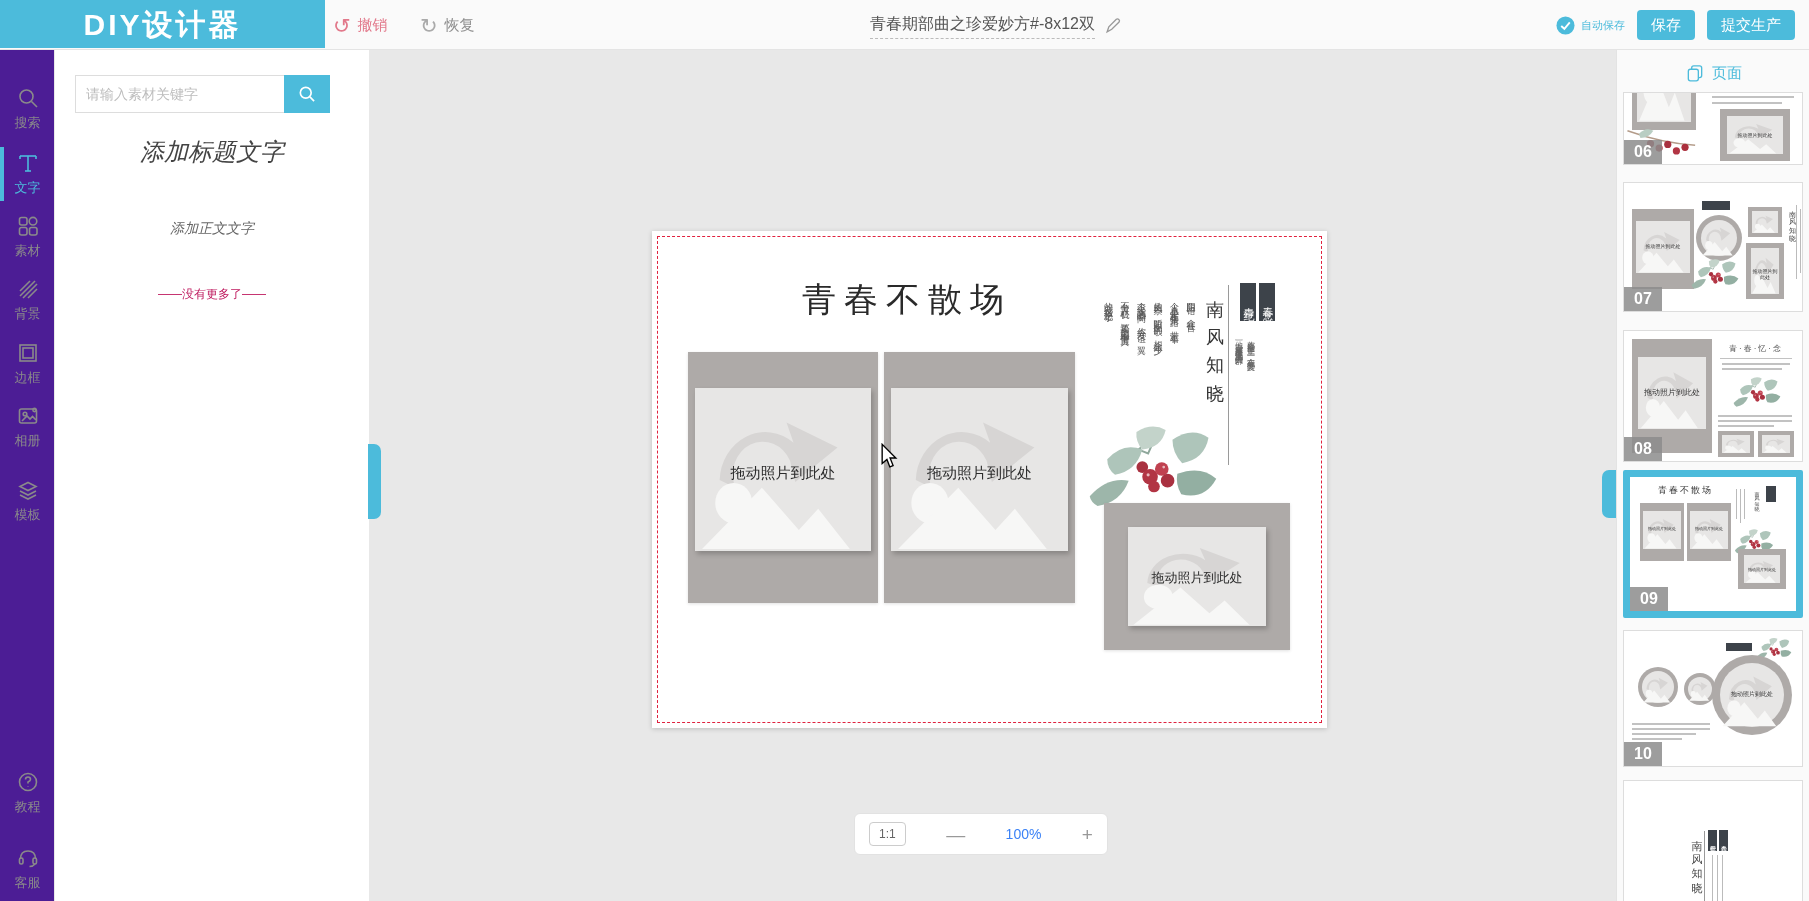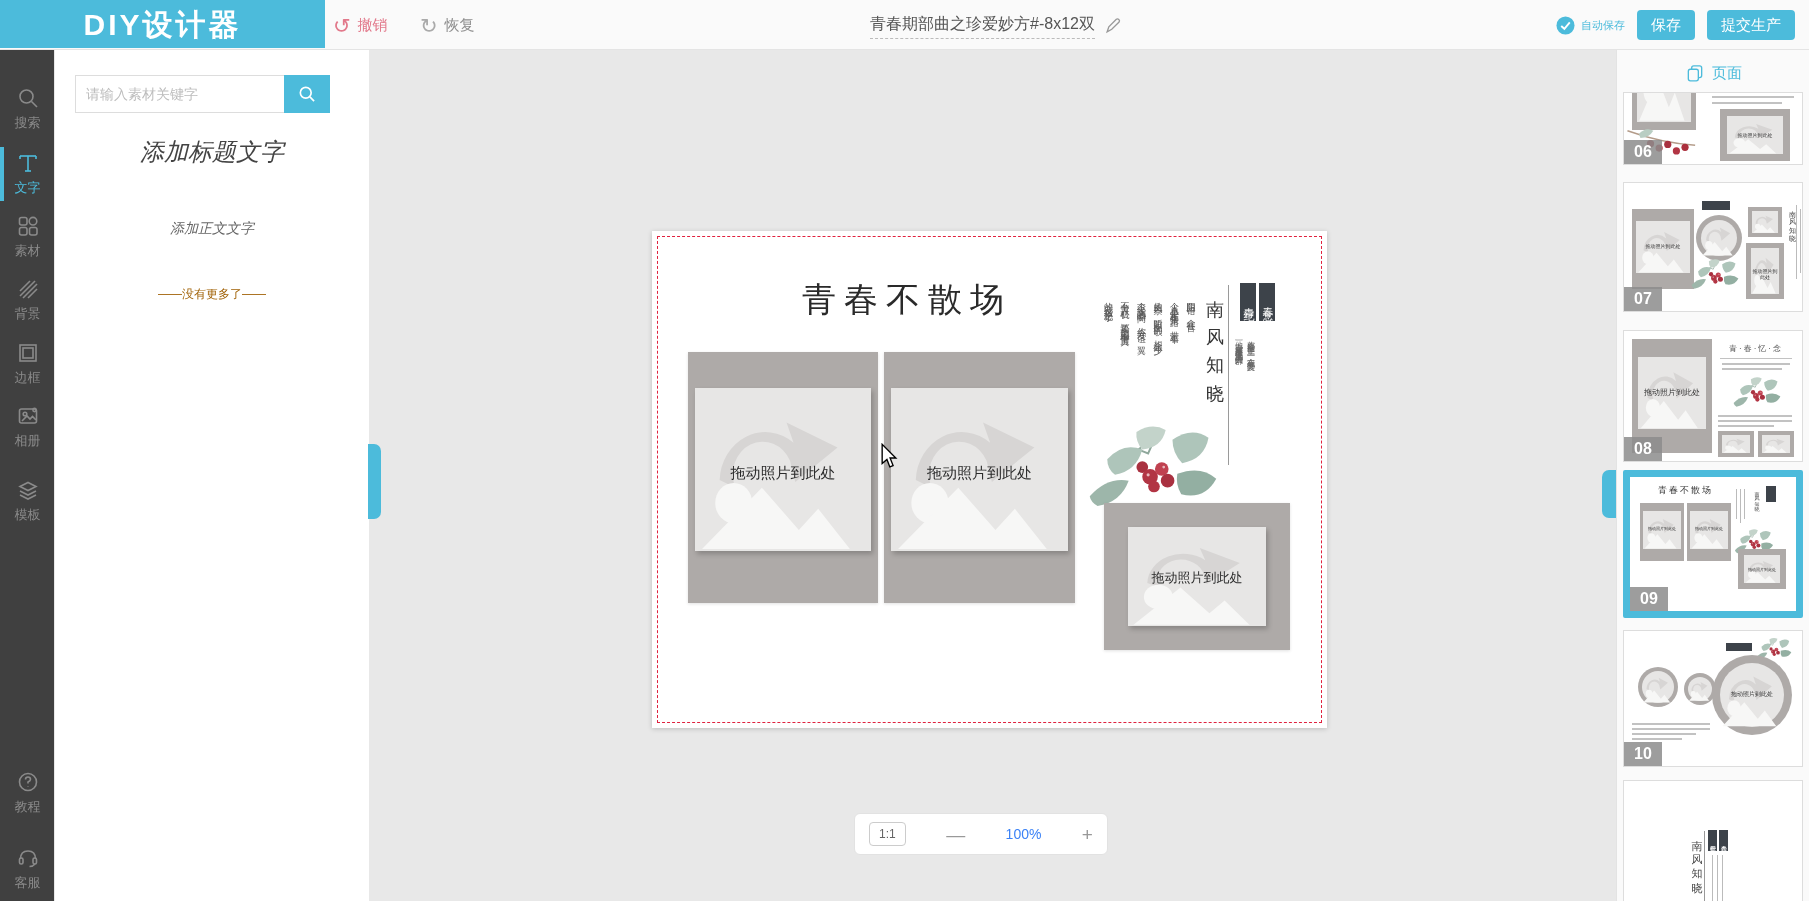"搜索" #rail { background: #404040 -> #4c1d95 }
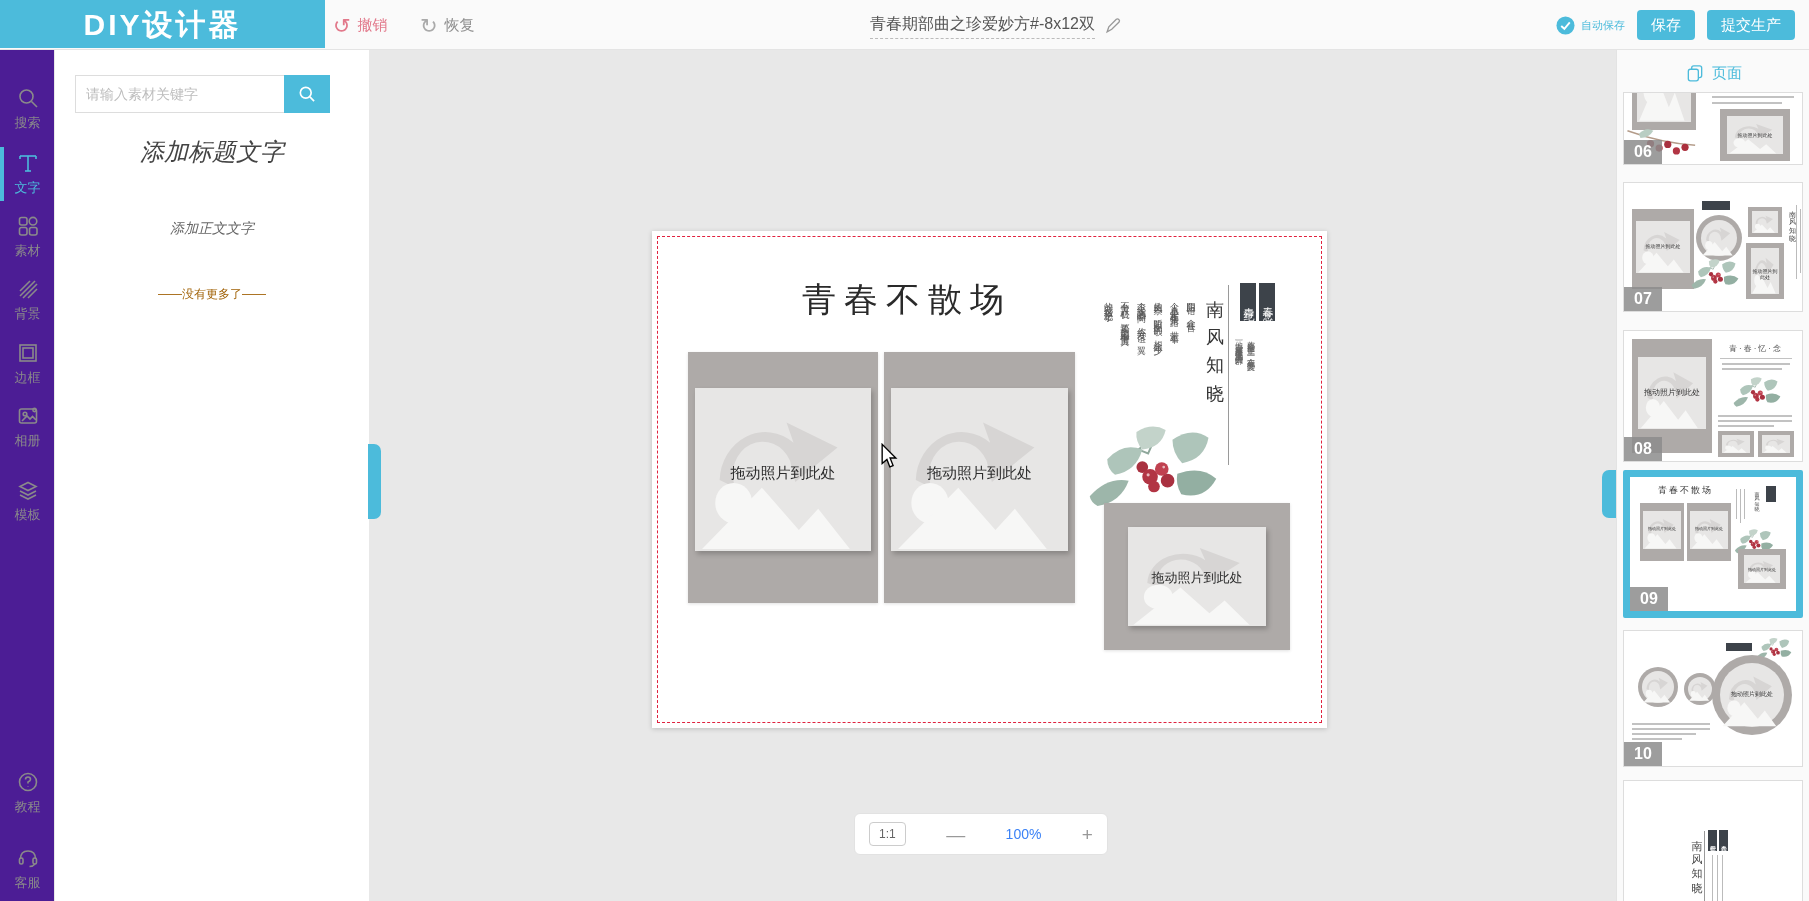"——没有更多了——" #no-more { color: #a16207 -> #be185d }
